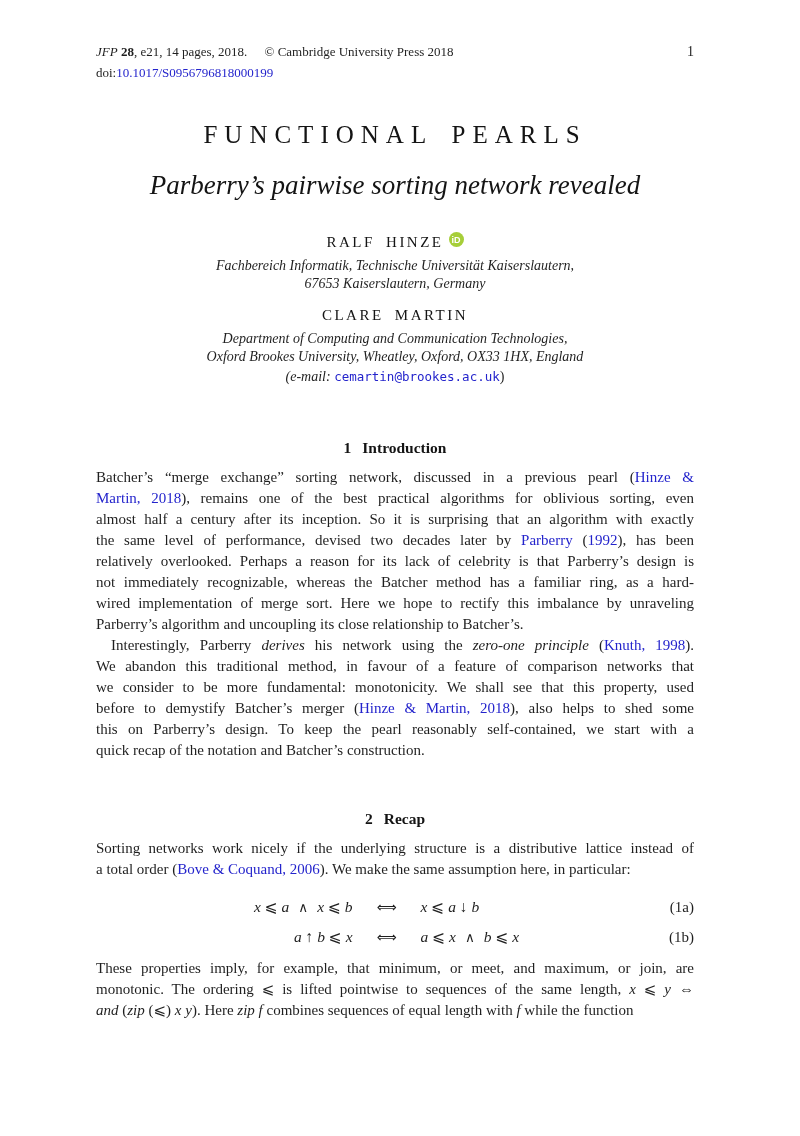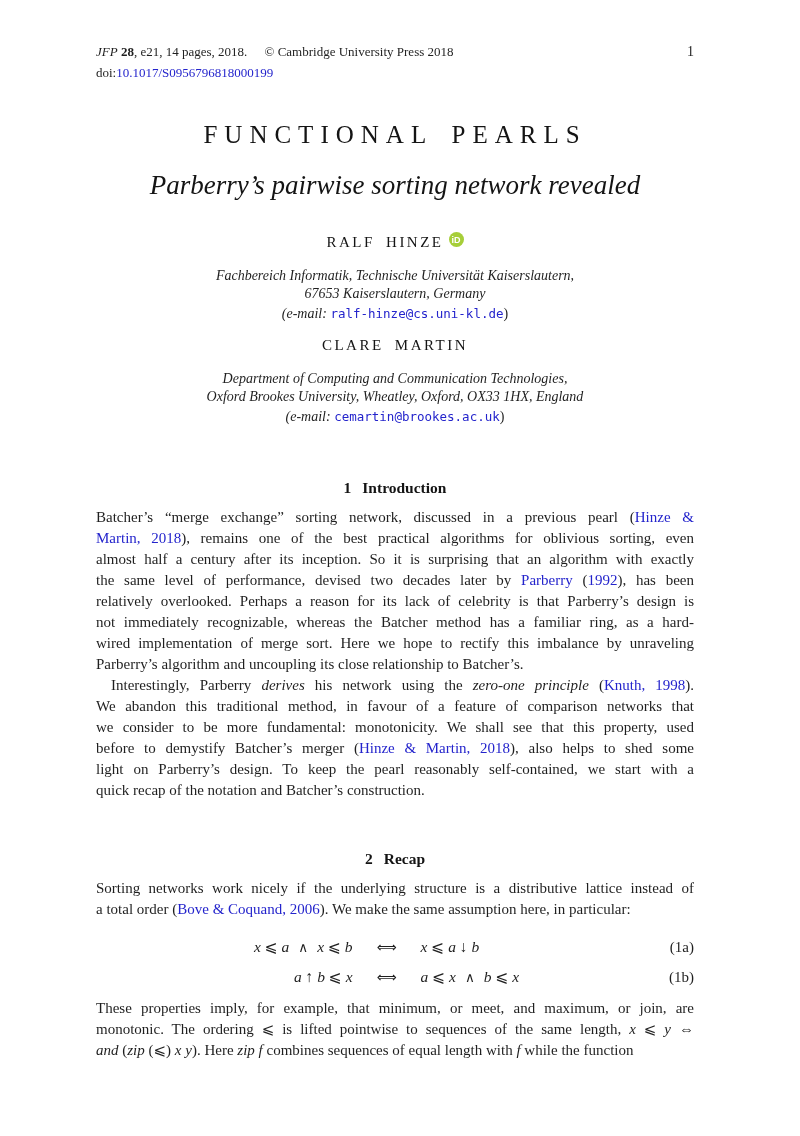"Fachbereich Informatik, Technische" .affil { margin-top: 16px -> 6px }
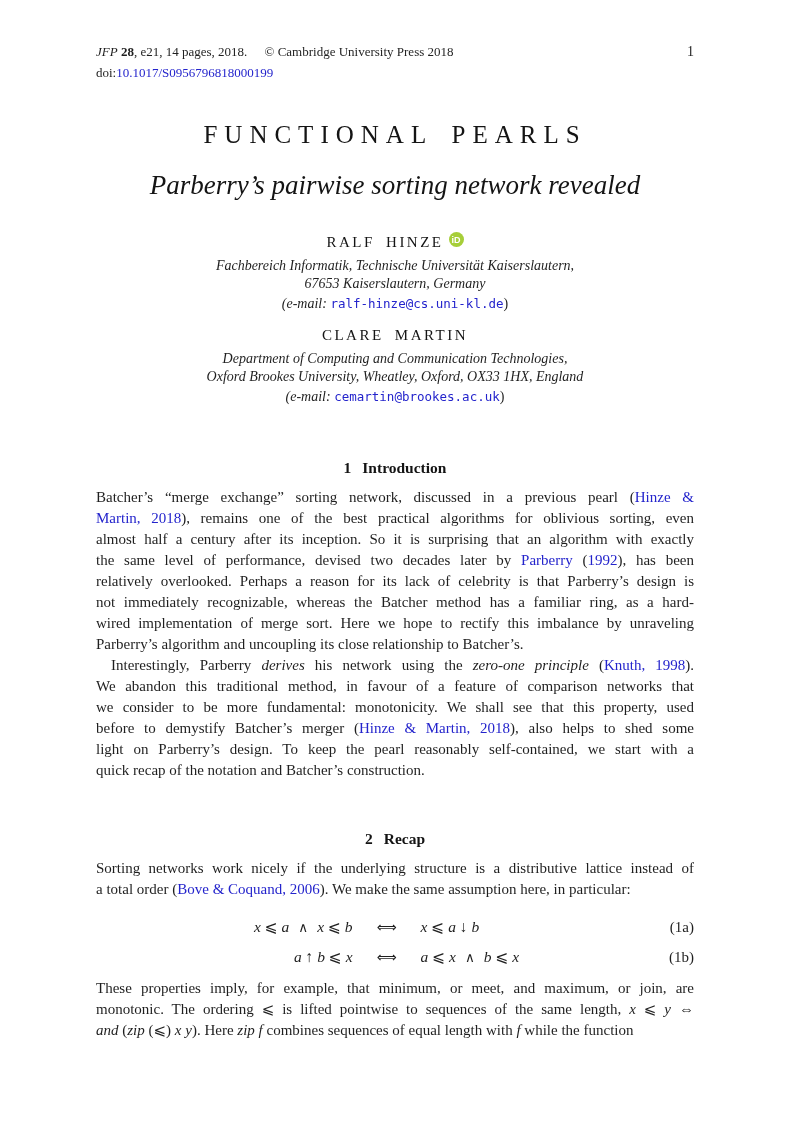"(e-mail: ralf-hinze@cs.uni-kl.de)" div.email-line { html: <div> <span>(e-mail: </span><a>ralf-hinze@cs.uni-kl.de</a><span>)</span> </div> -> none }
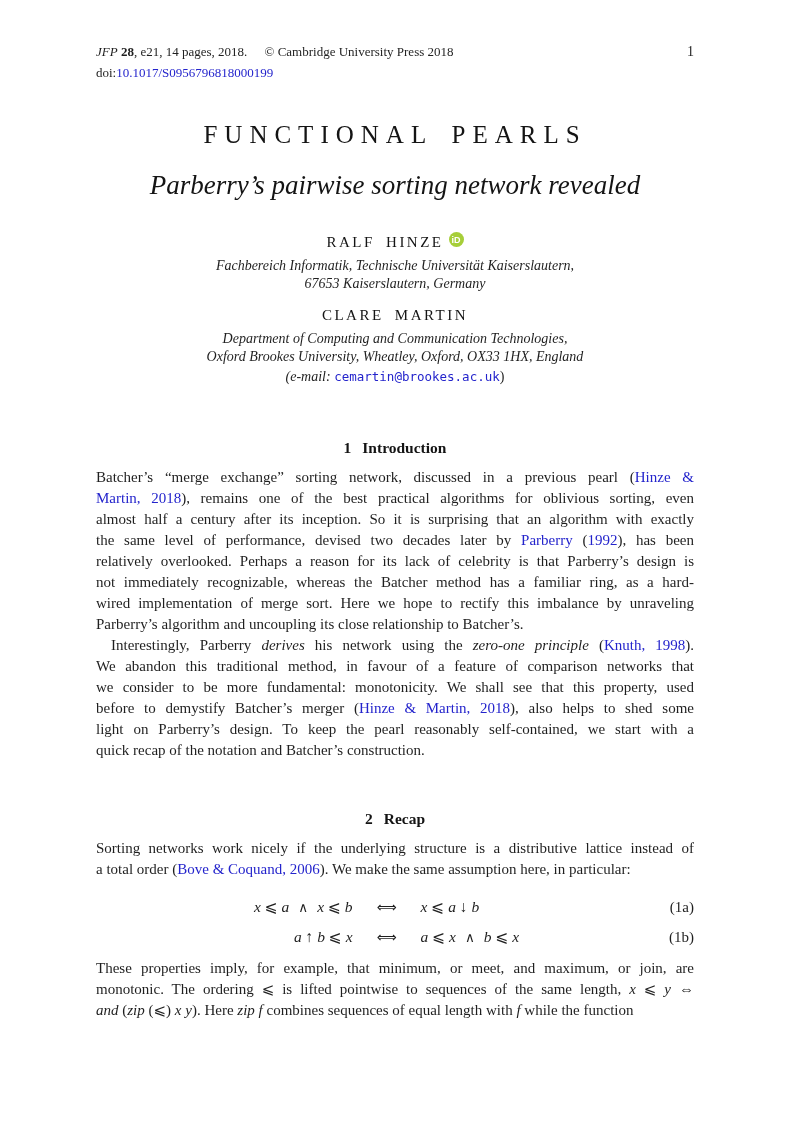"light on Parberry’s design. To" span { text: light -> this }
